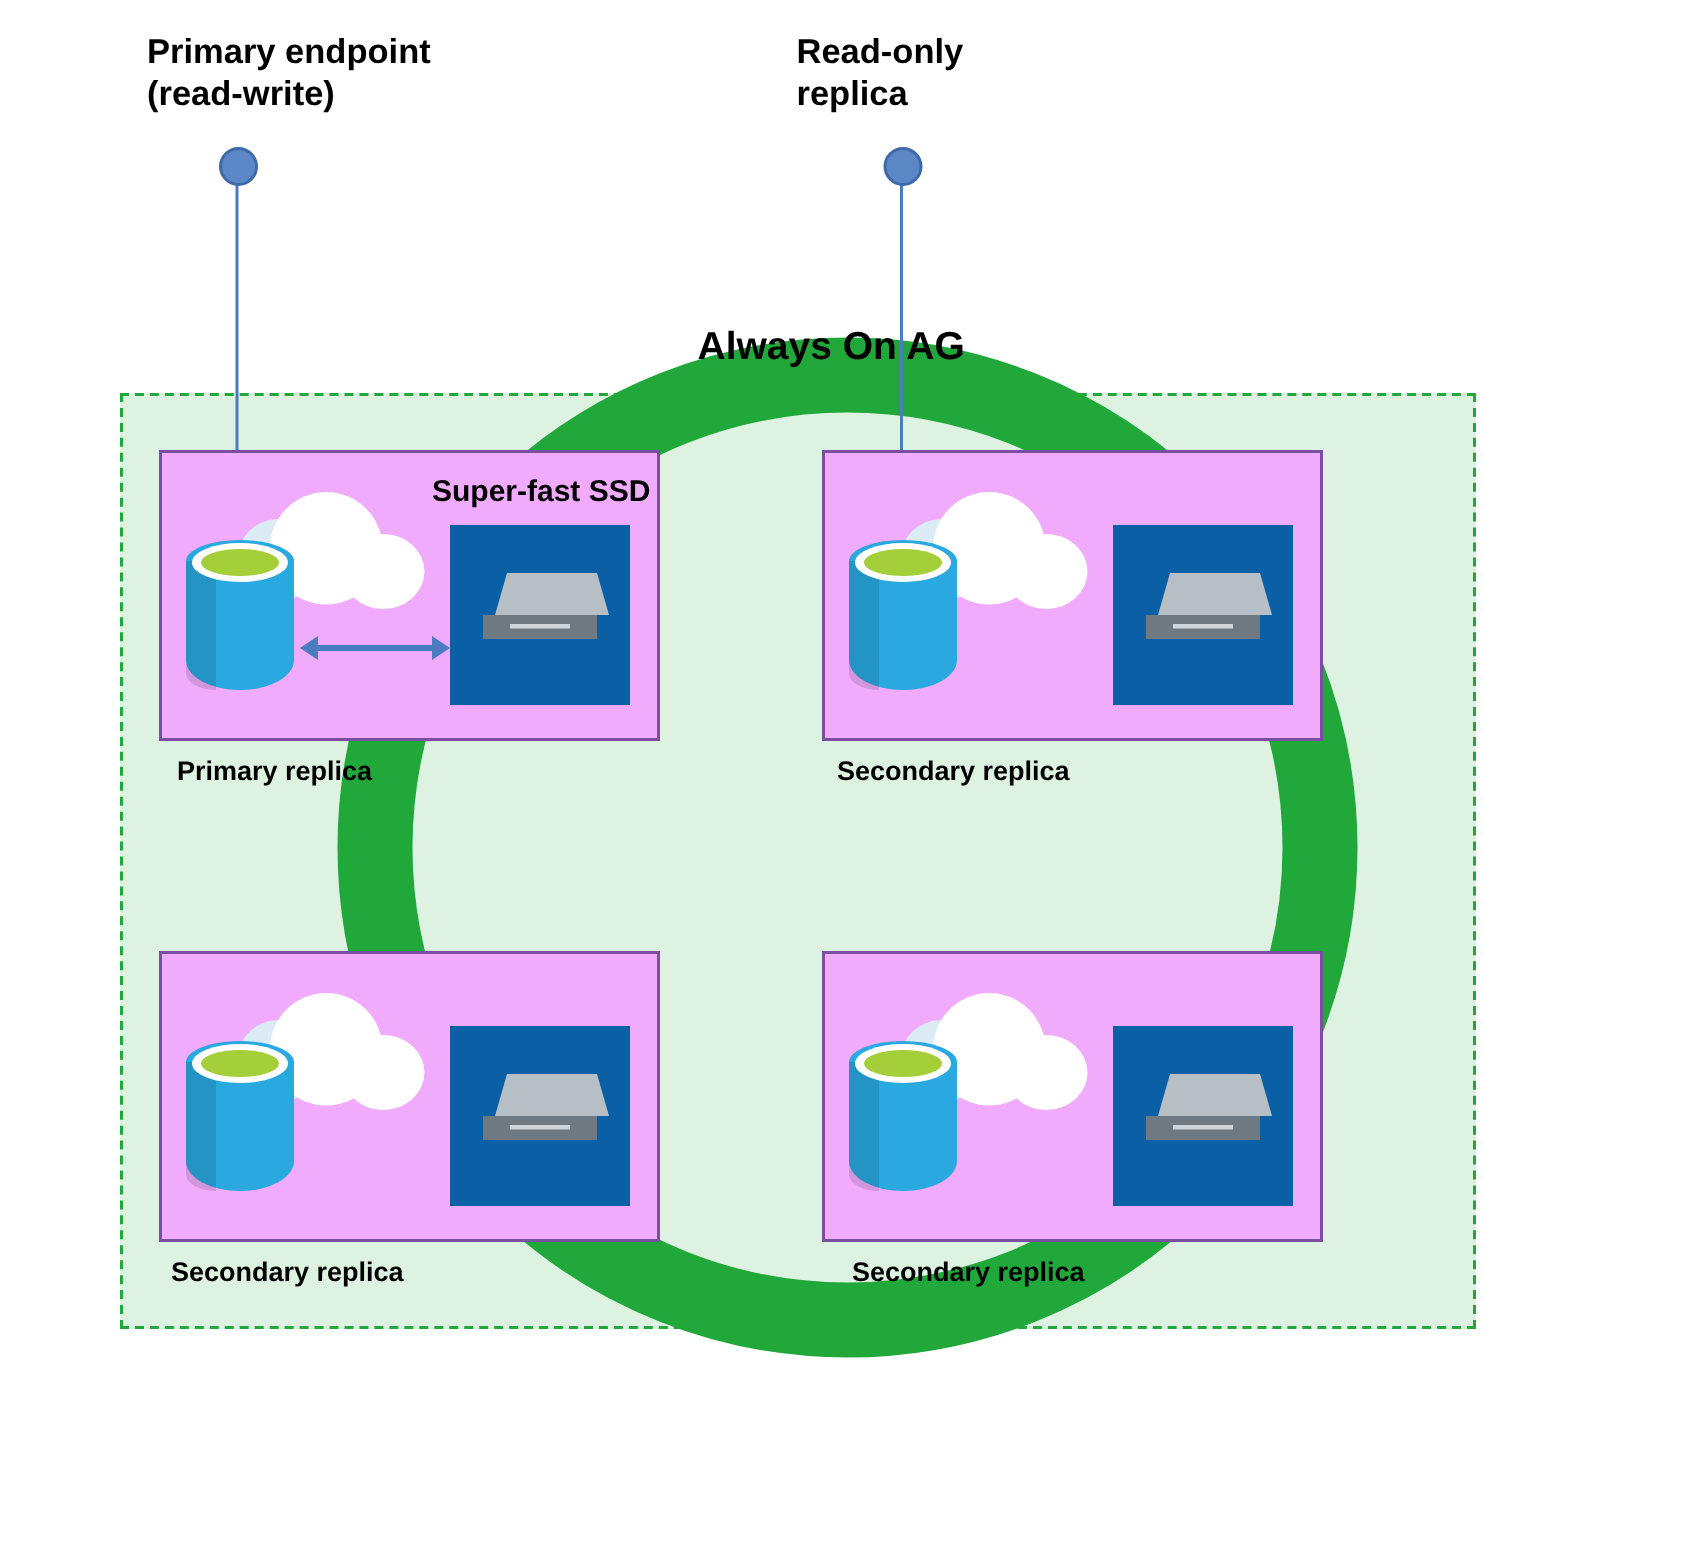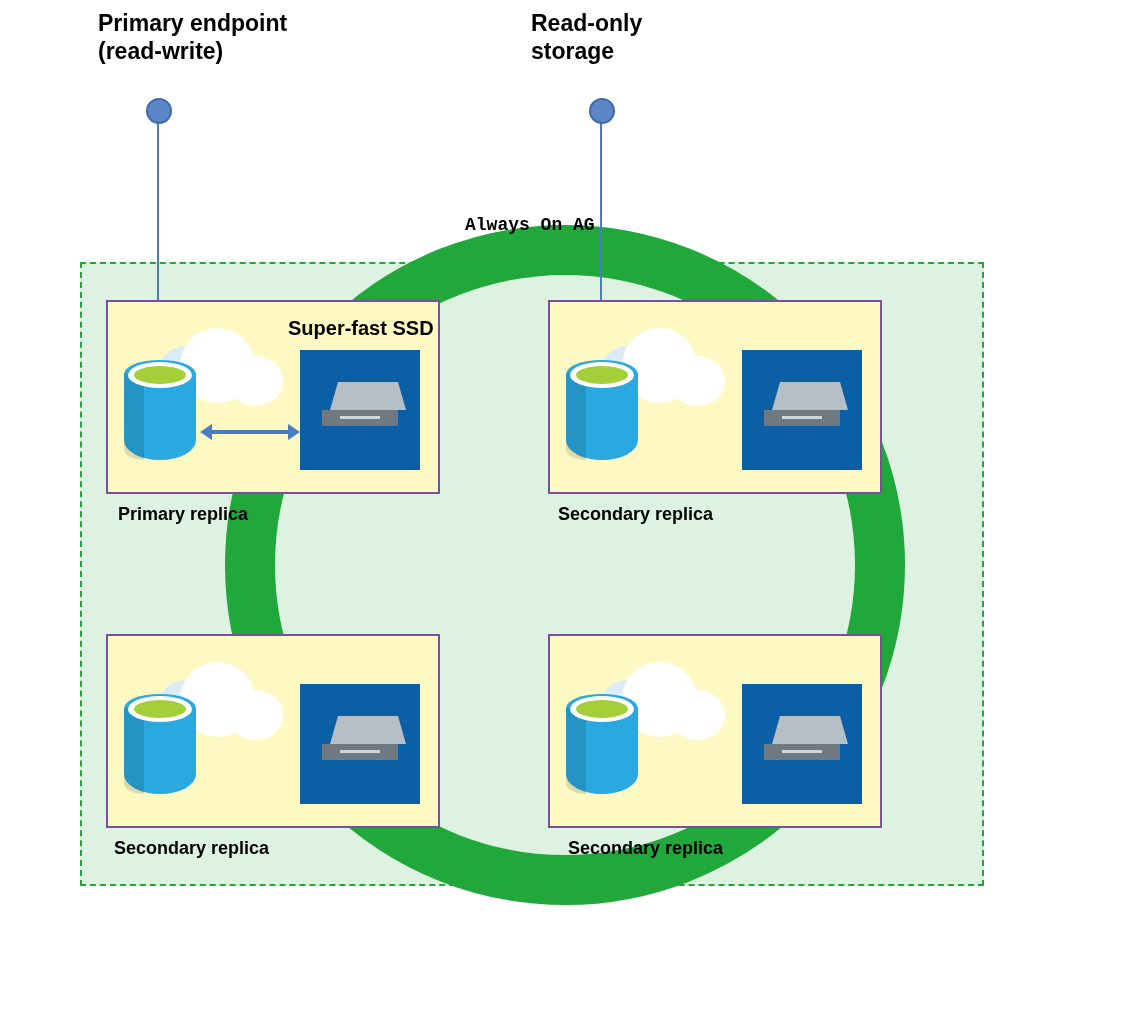"Primary endpoint" .ep-label { margin-top: none -> 11px }
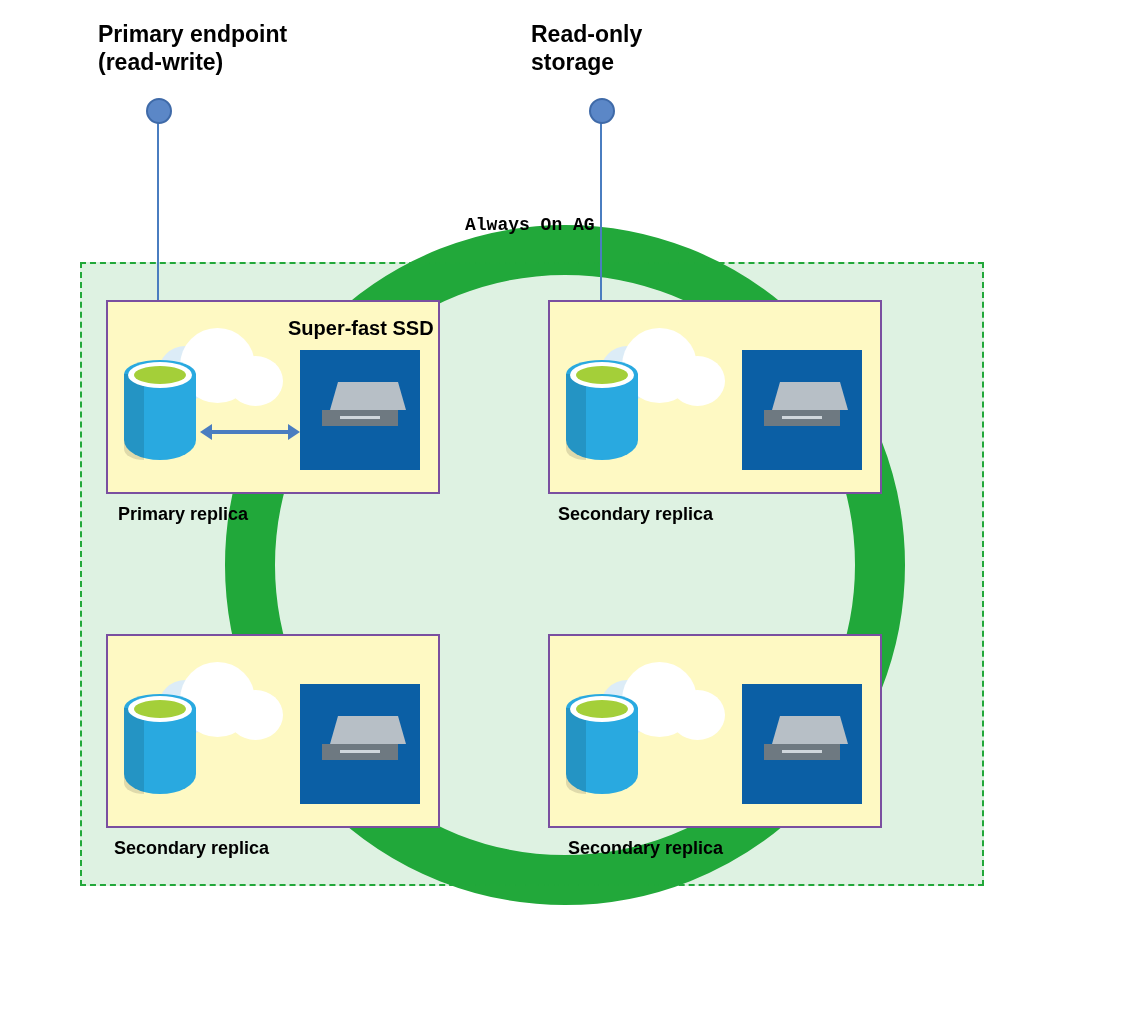"storage" span { text: storage -> replica }
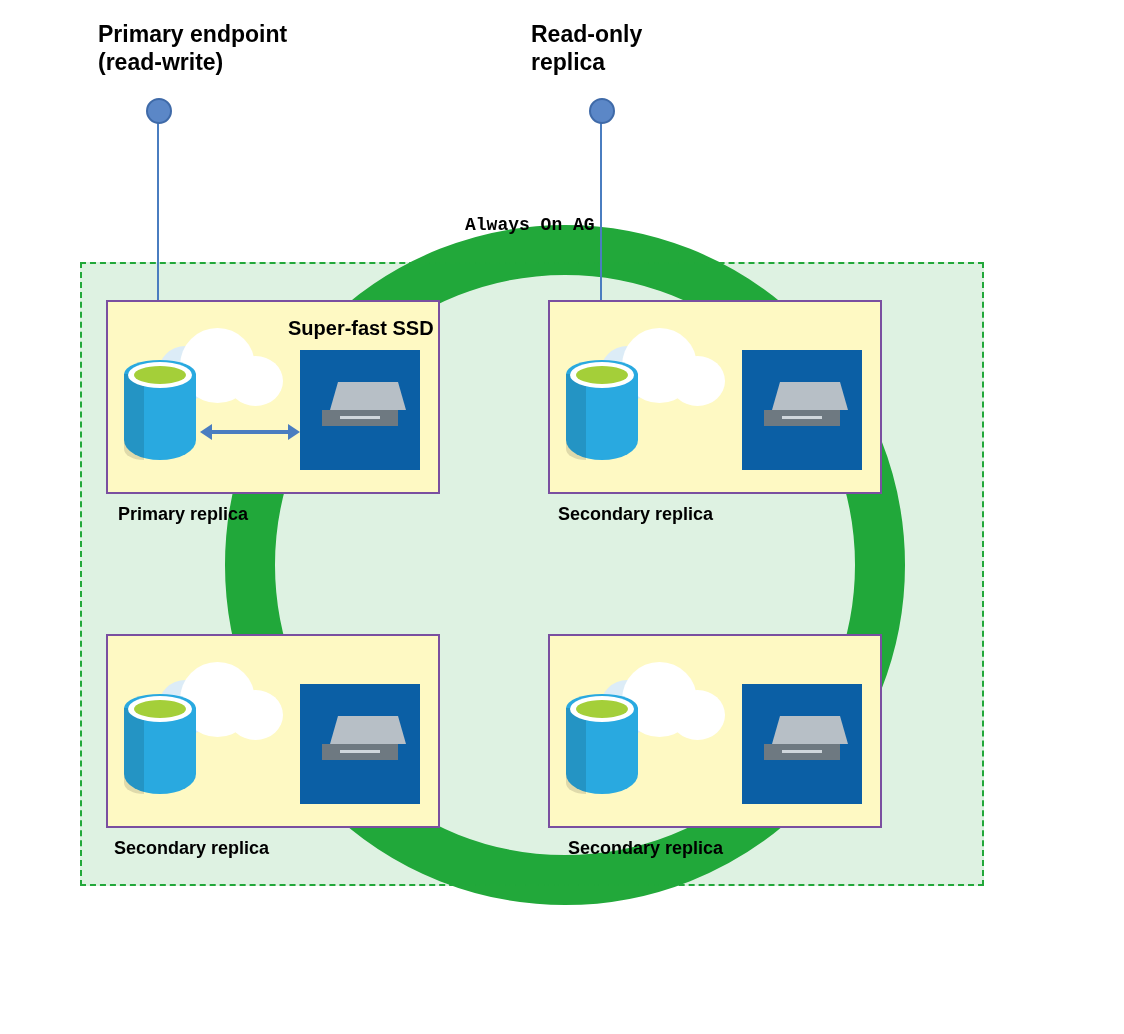"Always On AG" .ag-label { font-family: Liberation Mono, monospace -> none; font-size: 18px -> 26px }
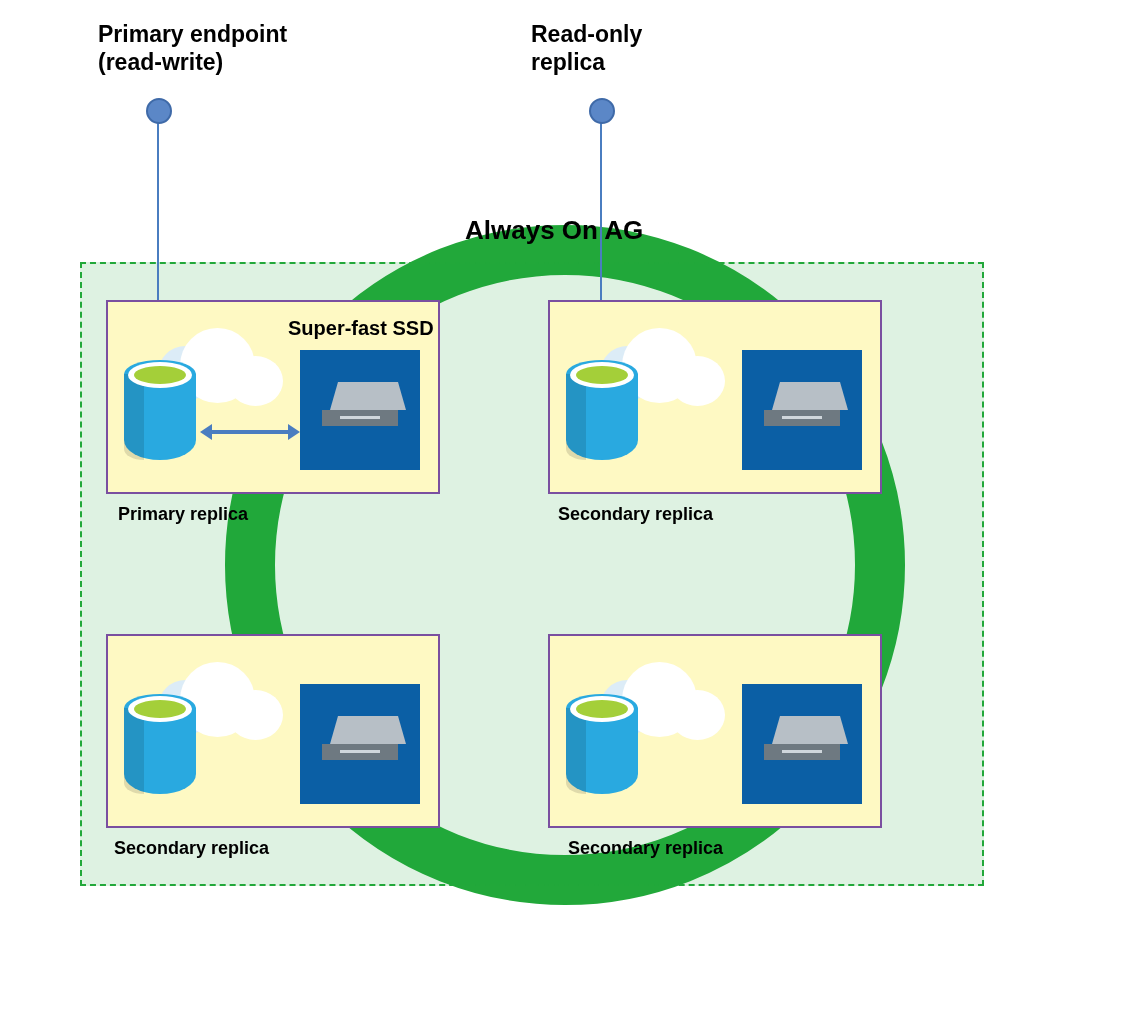"Super-fast SSD" .replica { background: #fef9c3 -> #f0abfc }
